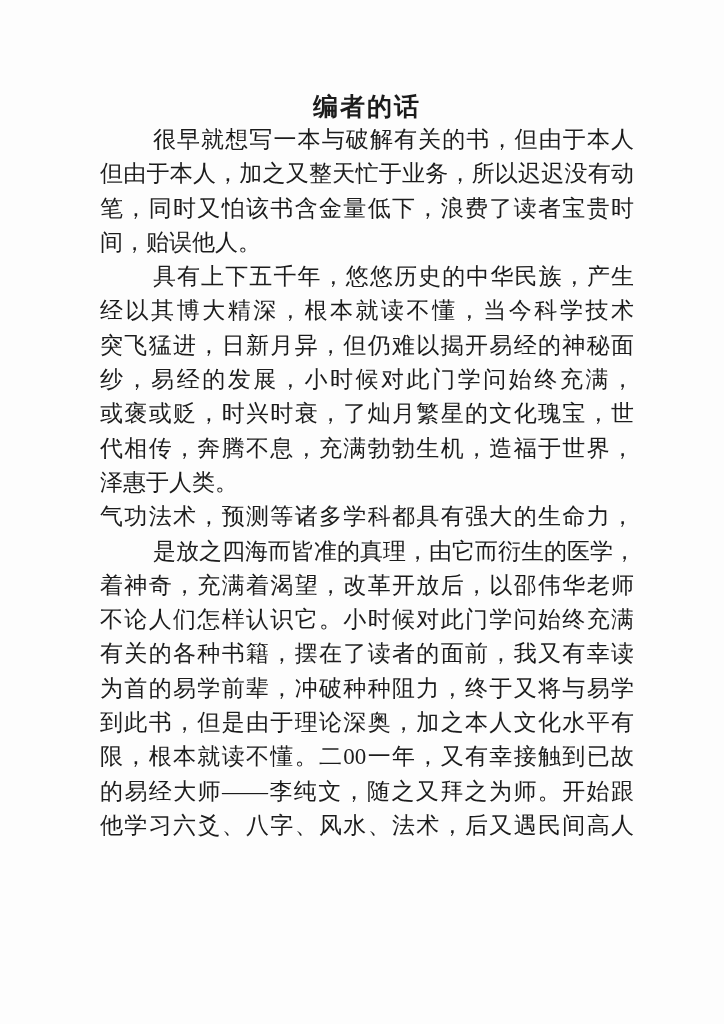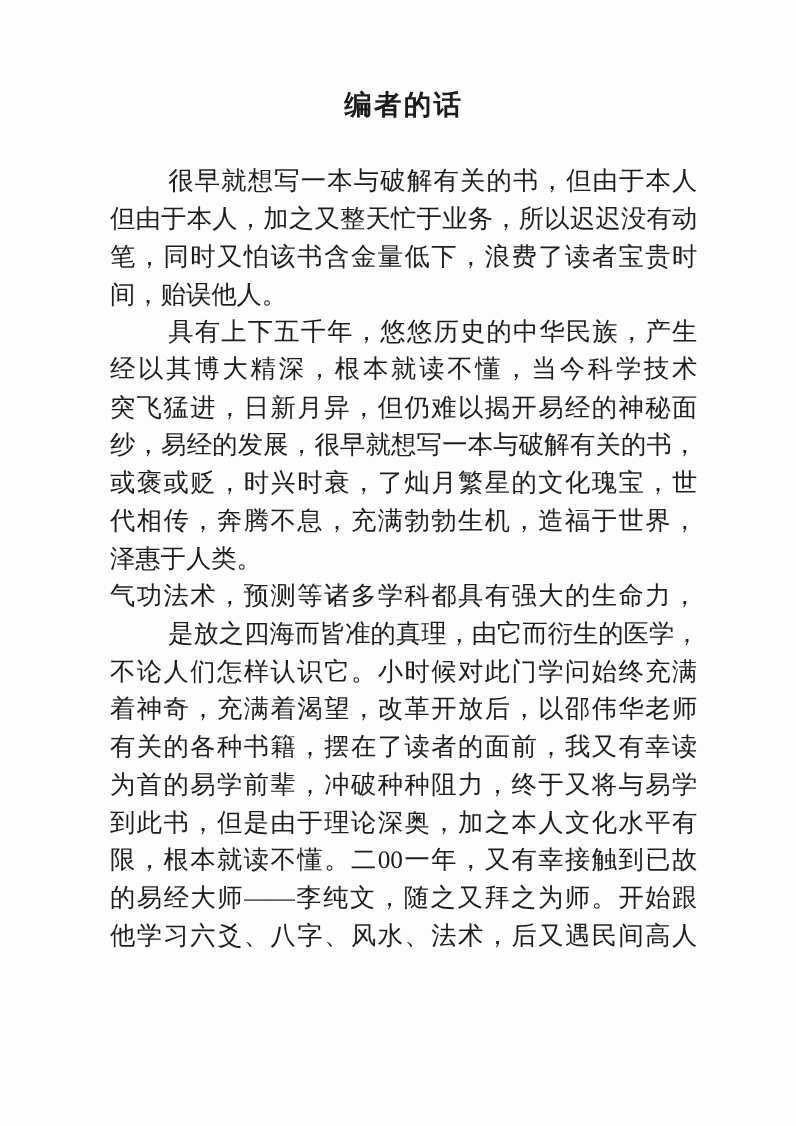"编者的话" .doc-title { top: 81px -> 91px }
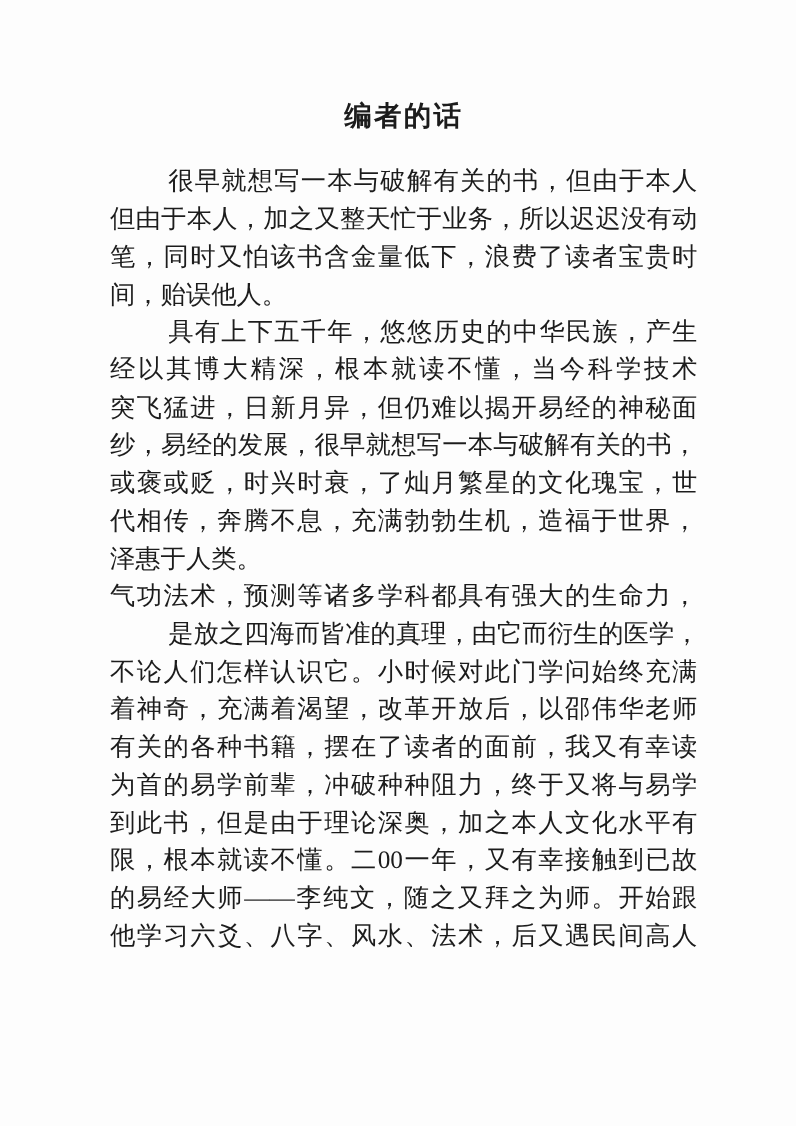"很早就想写一本与破解有关的书，但由于本人" .doc-body { top: 148px -> 123px }
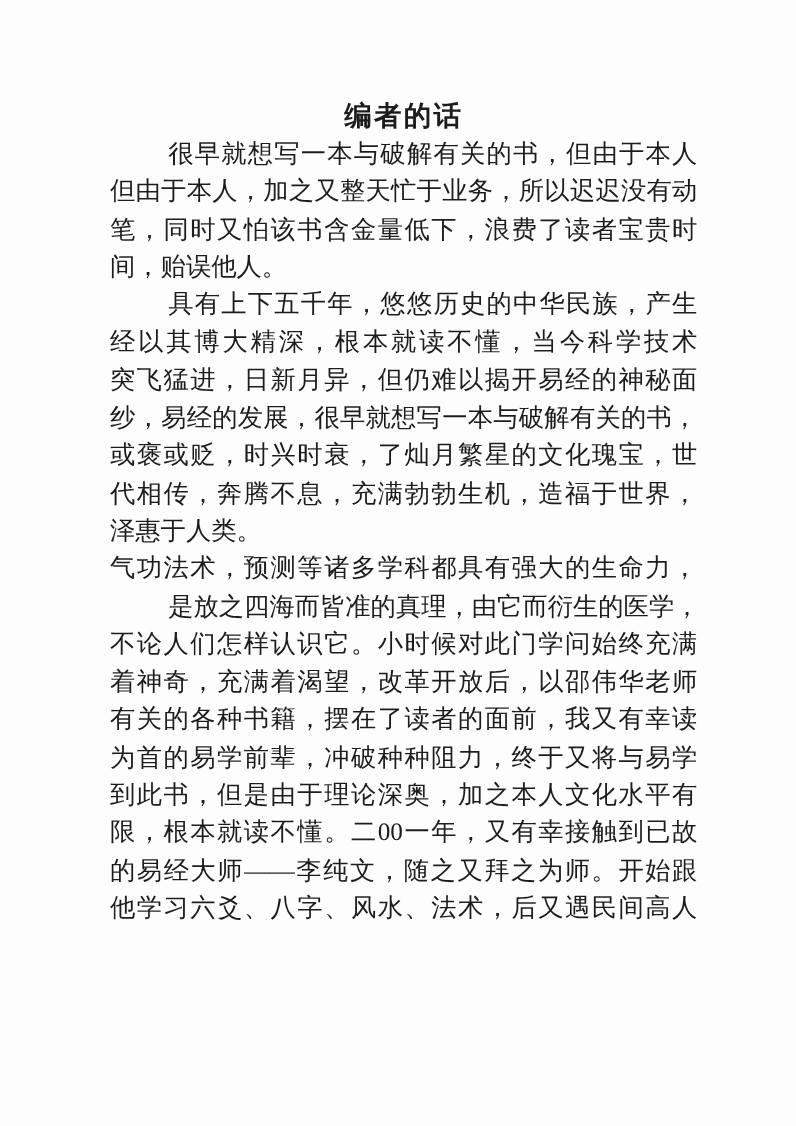"纱，易经的发展，很早就想写一本与破解有关的书，" div.text-line { text: 很早就想写一本与破解有关的书 -> 小时候对此门学问始终充满 }
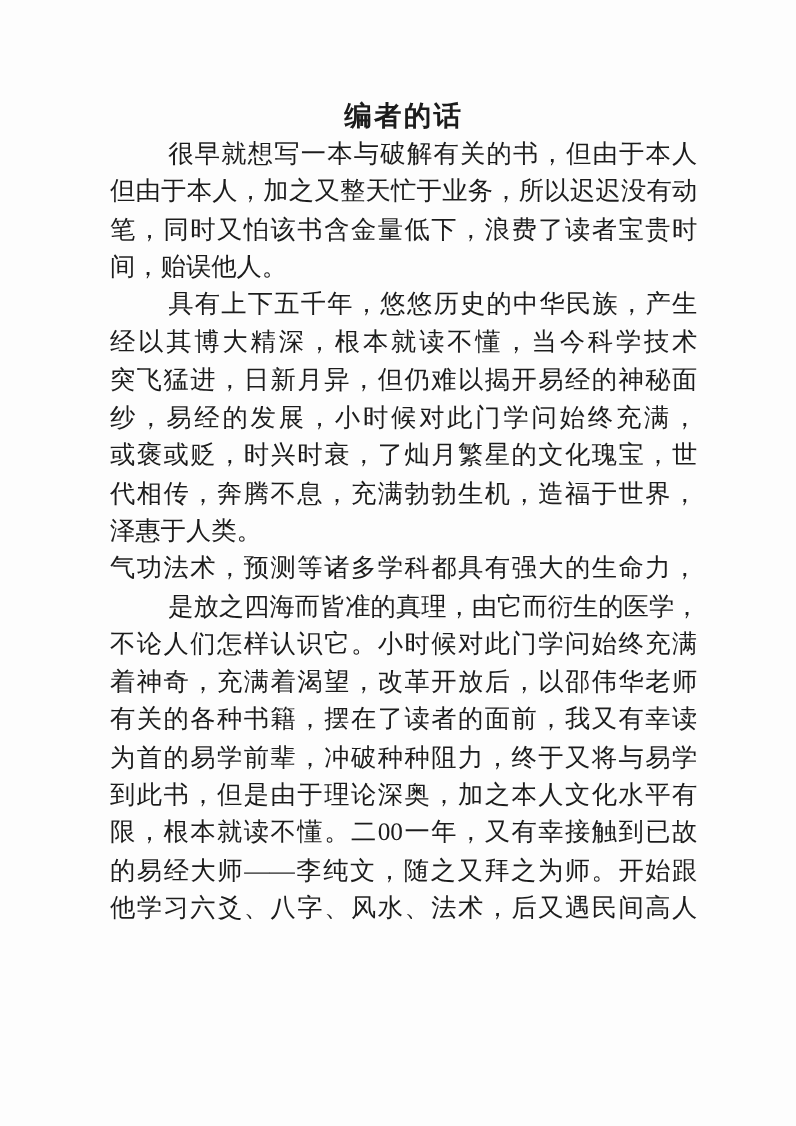"不论人们怎样认识它。小时候对此门学问始终充满" div.text-line { order: before "着神奇，充满着渴望，改革开放后，以邵伟华老师" -> after "着神奇，充满着渴望，改革开放后，以邵伟华老师" }
